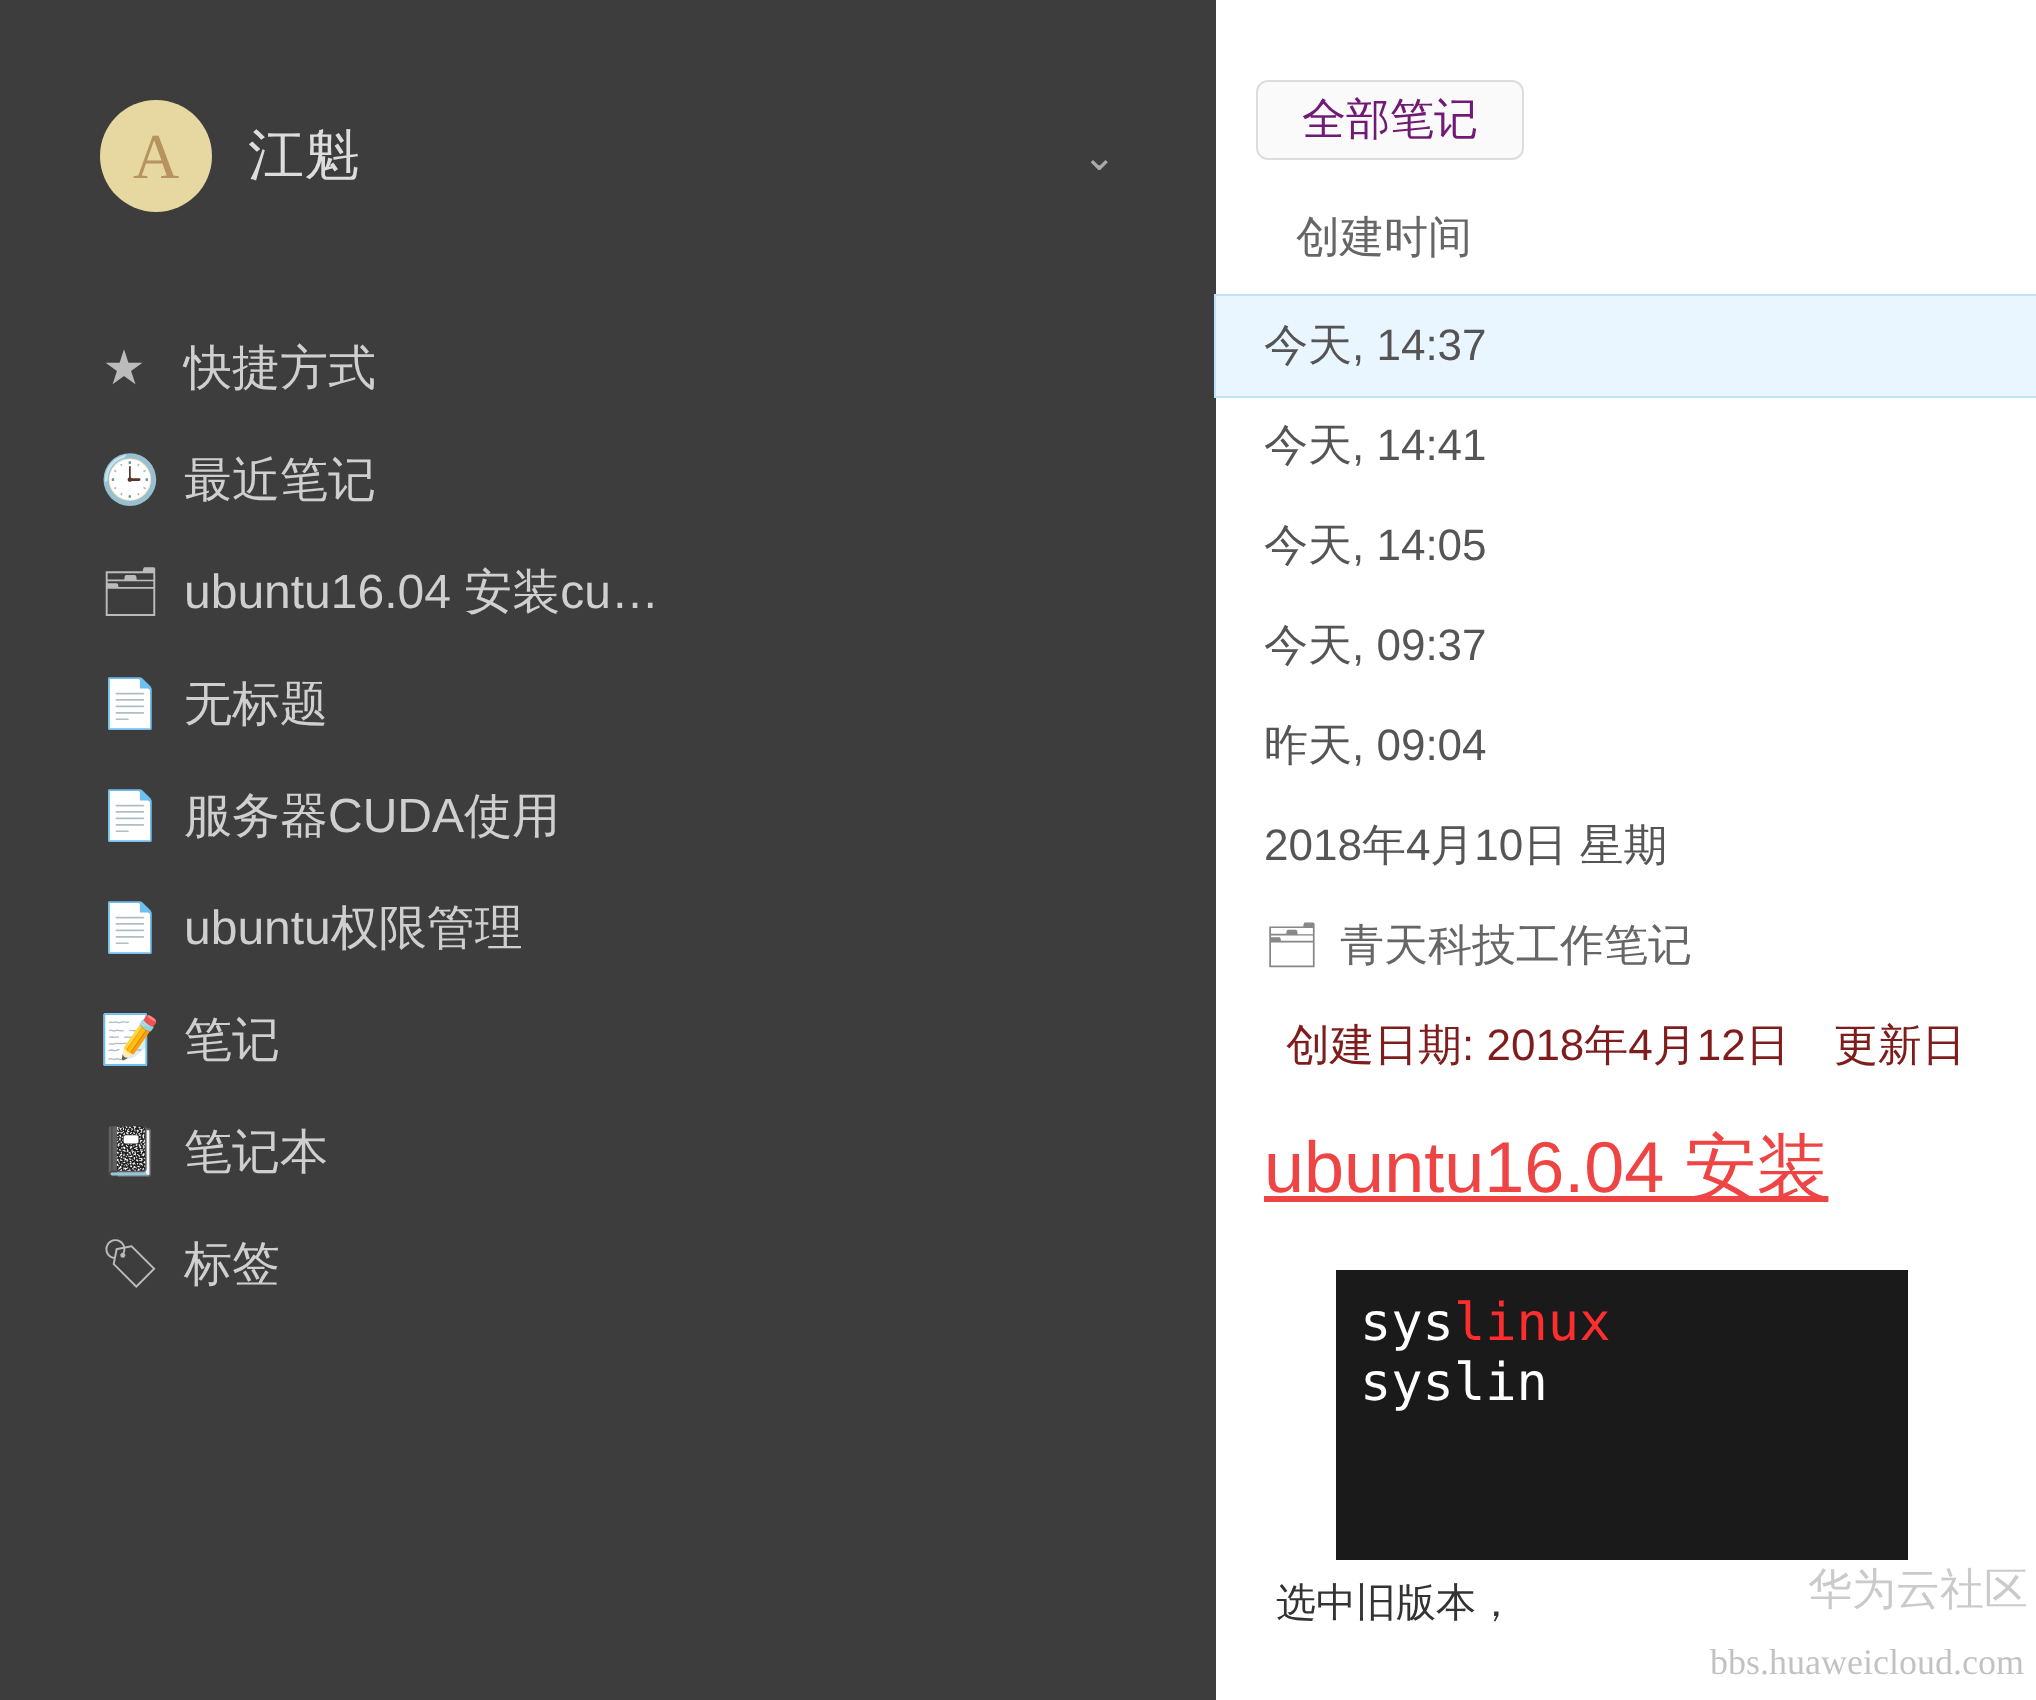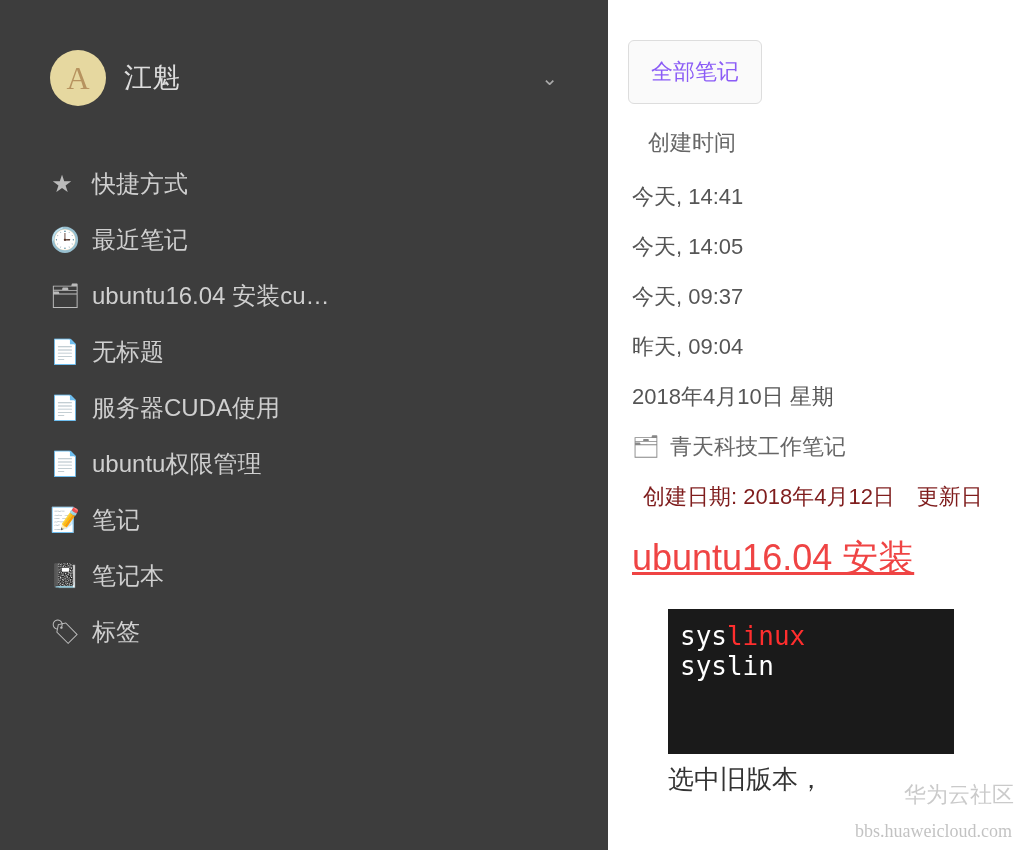"全部笔记" .bg-tab { color: #8b5cf6 -> #701a75; padding: 16px 22px -> 4px 22px }
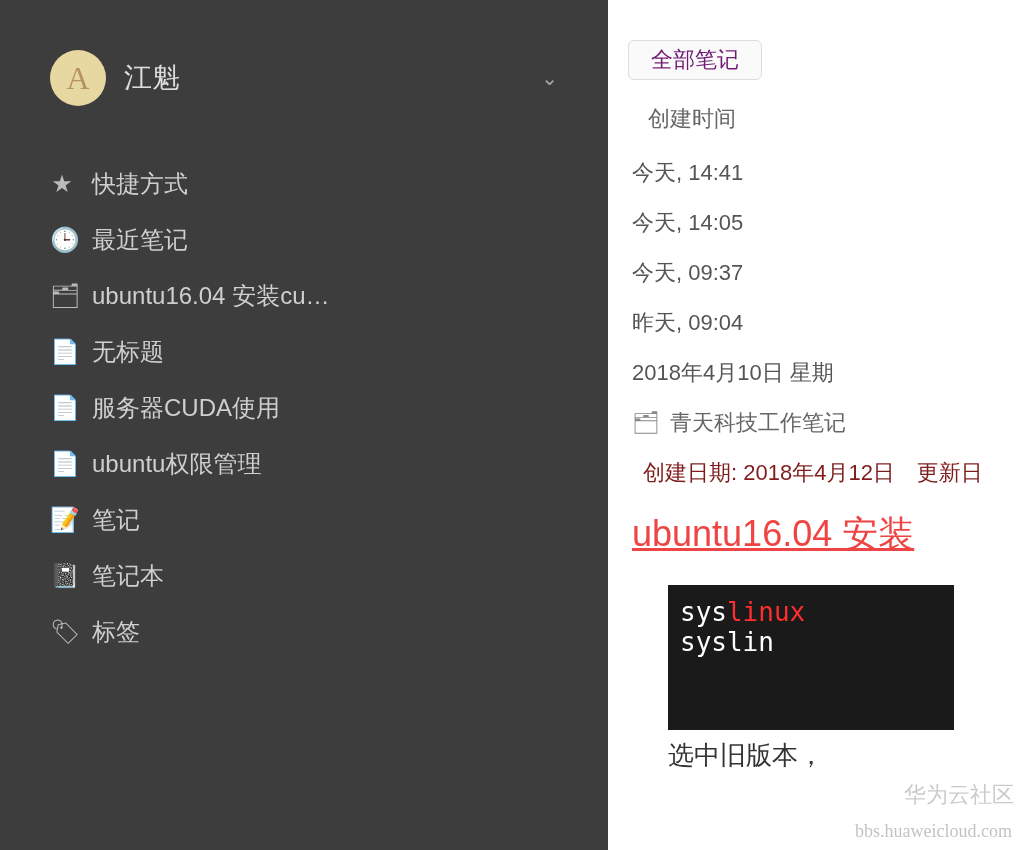"今天, 14:37" div.bg-row { html: none -> <div>今天, 14:37</div> }
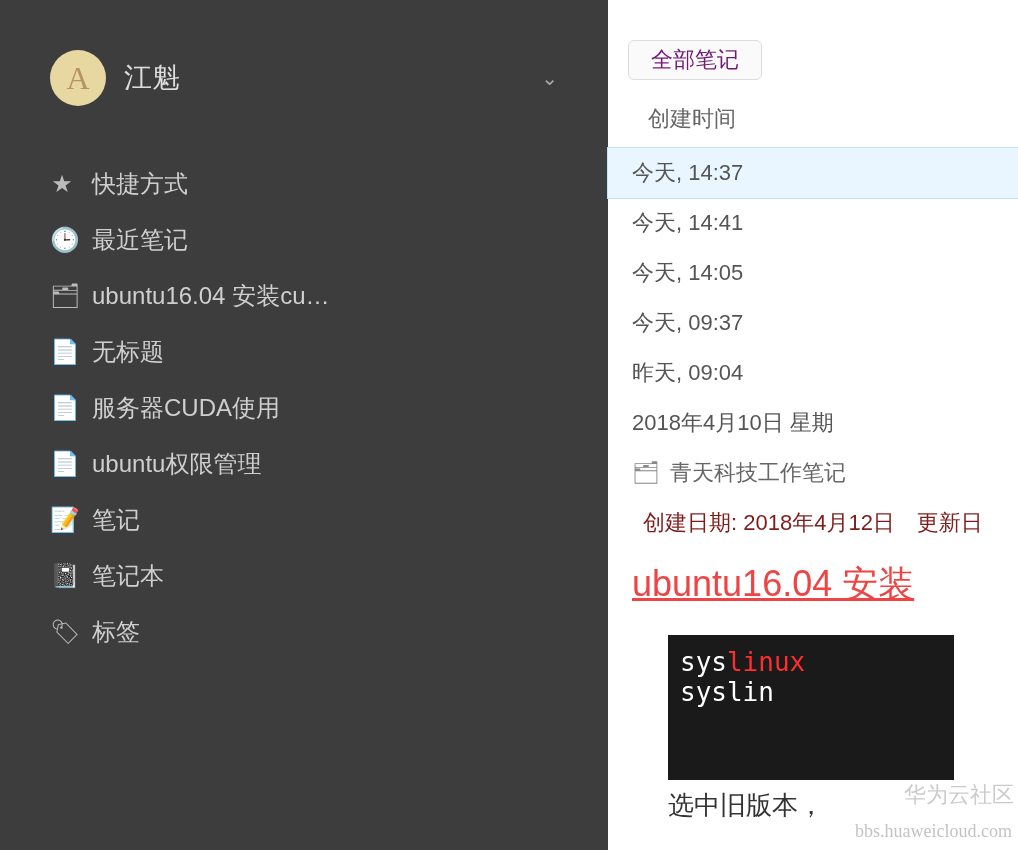"选中旧版本，" .bg-caption { font-size: 26px -> 20px; padding: 8px 60px -> 8px 30px }
